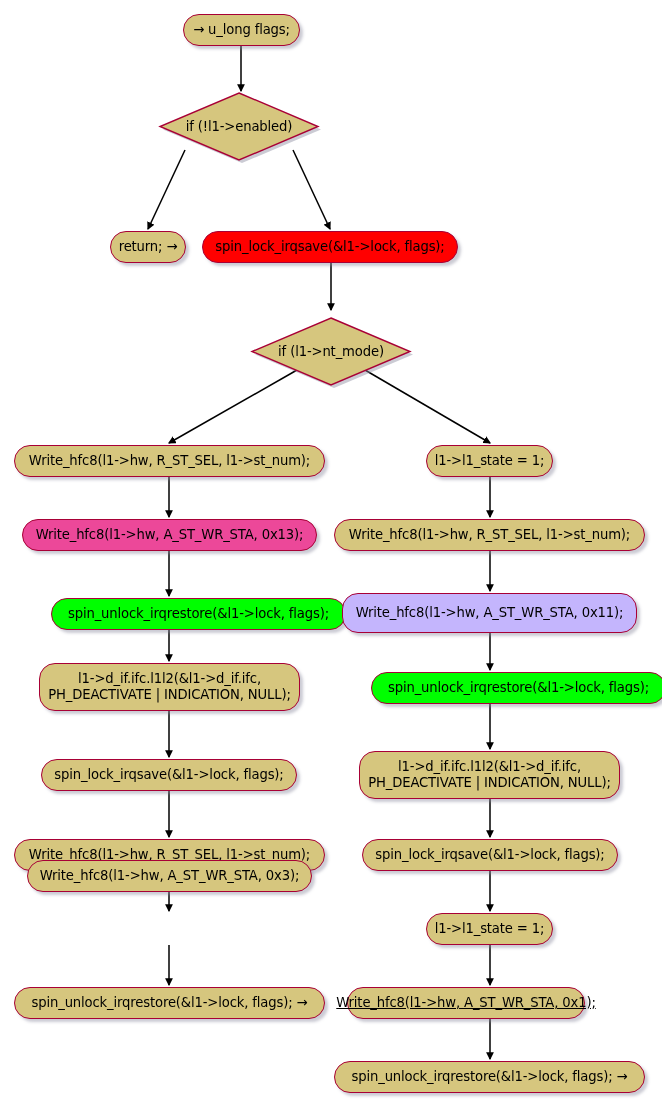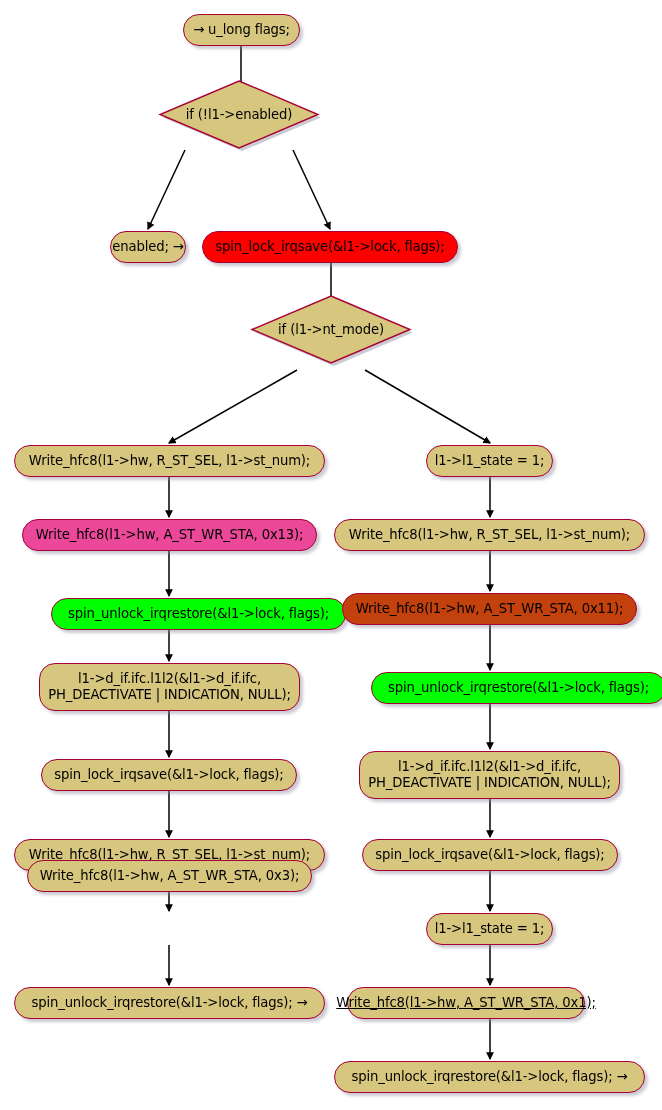"if (!l1->enabled)" div.diamond-wrap { top: 81px -> 93px }
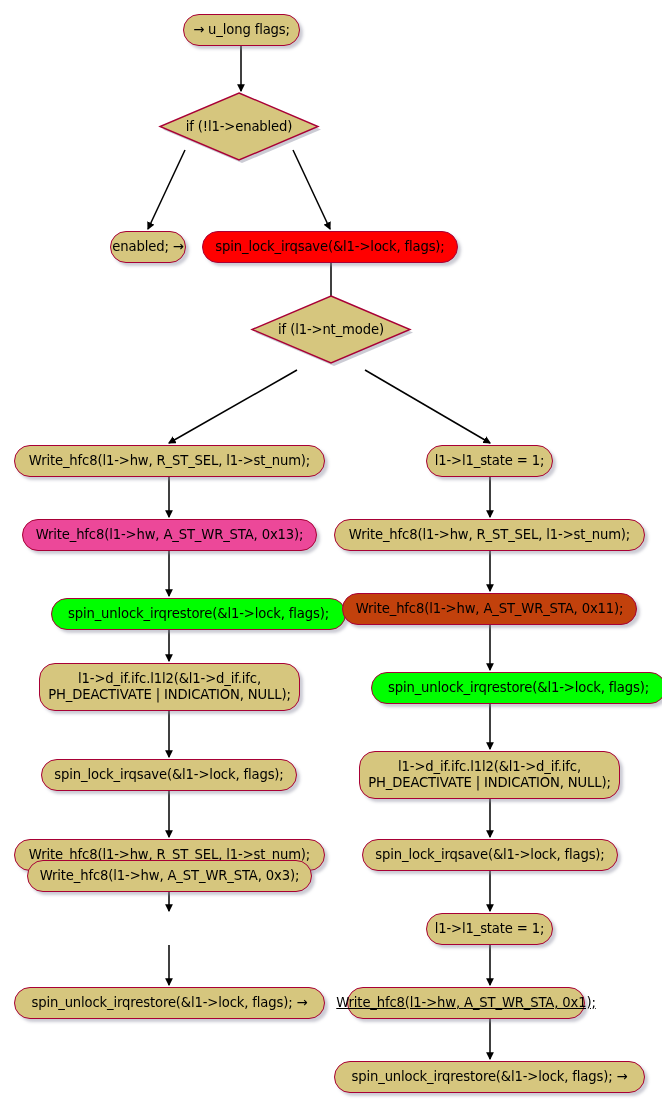"enabled; →" div.node { text: enabled -> return }
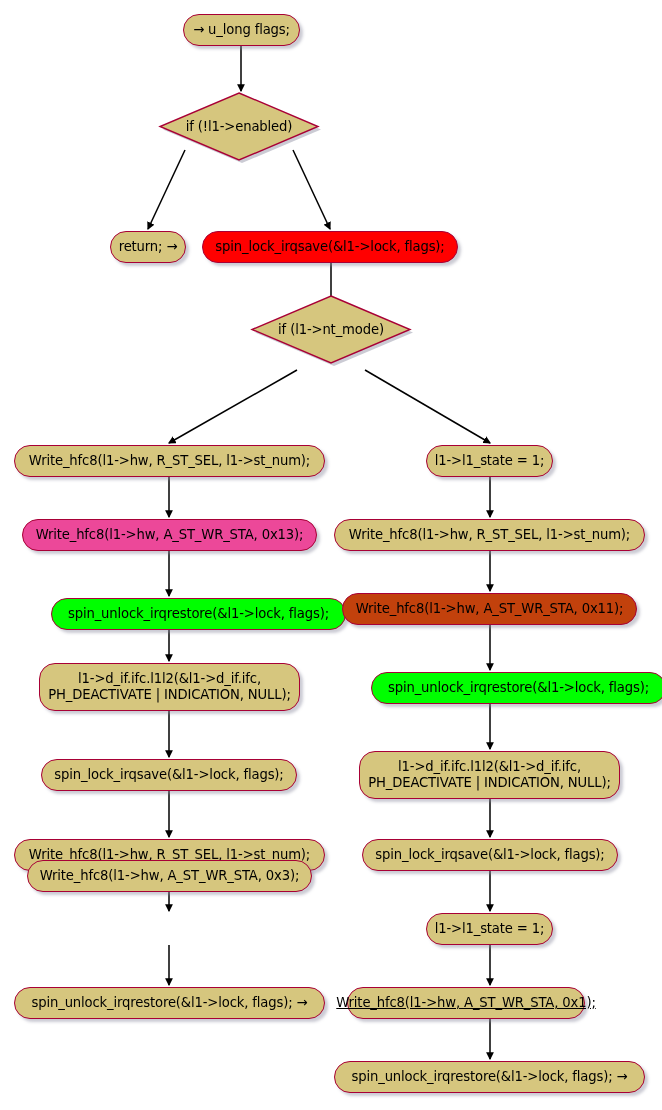"if (l1->nt_mode)" div.diamond-wrap { top: 296px -> 318px }
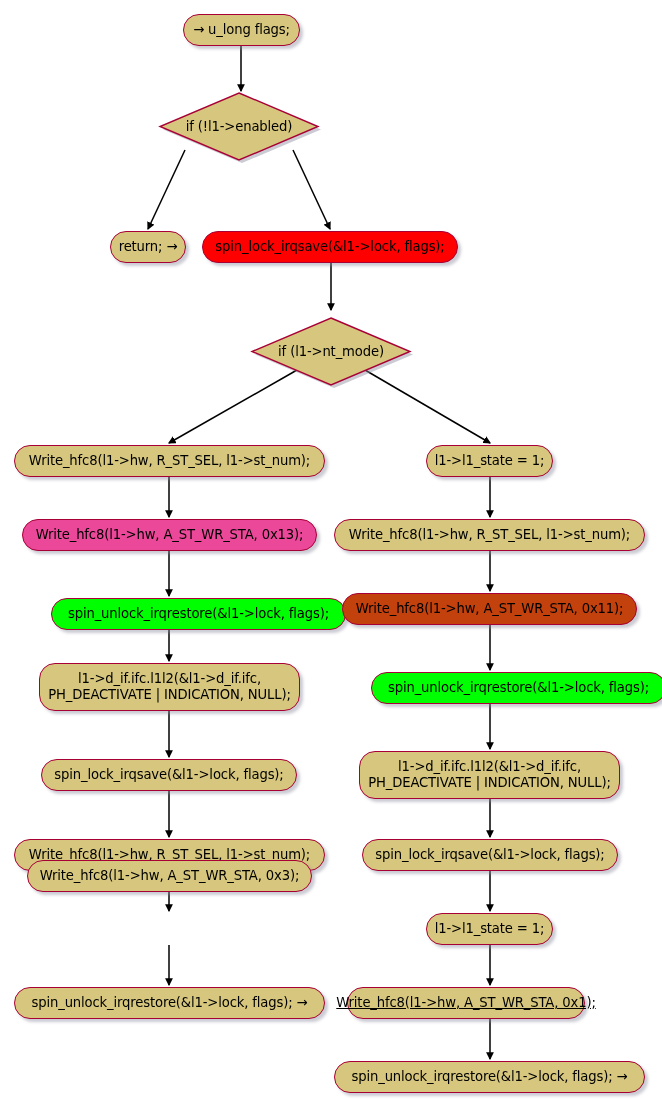"Write_hfc8(l1->hw, A_ST_WR_STA, 0x11);" div.node { background: #c2410c -> #c4b5fd; height: 32px -> 40px }
